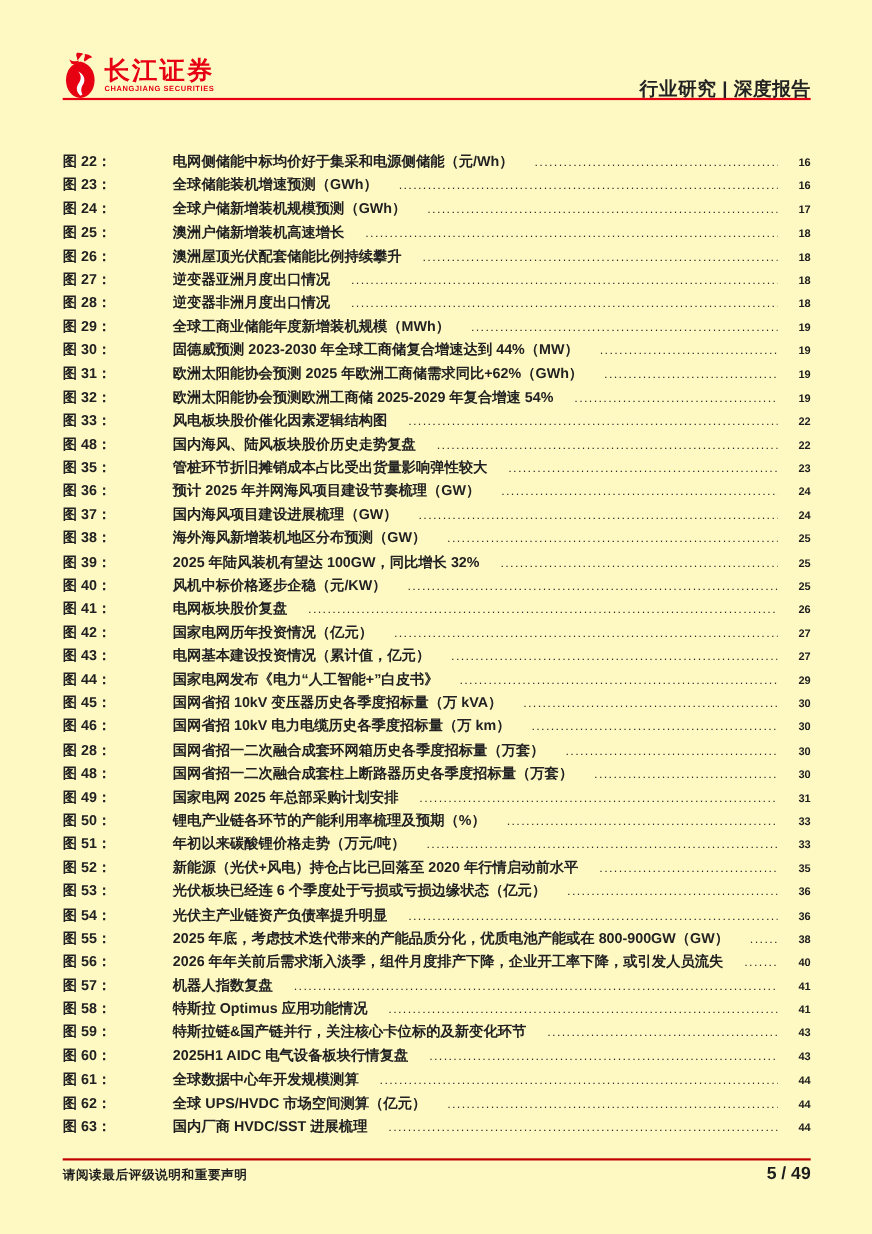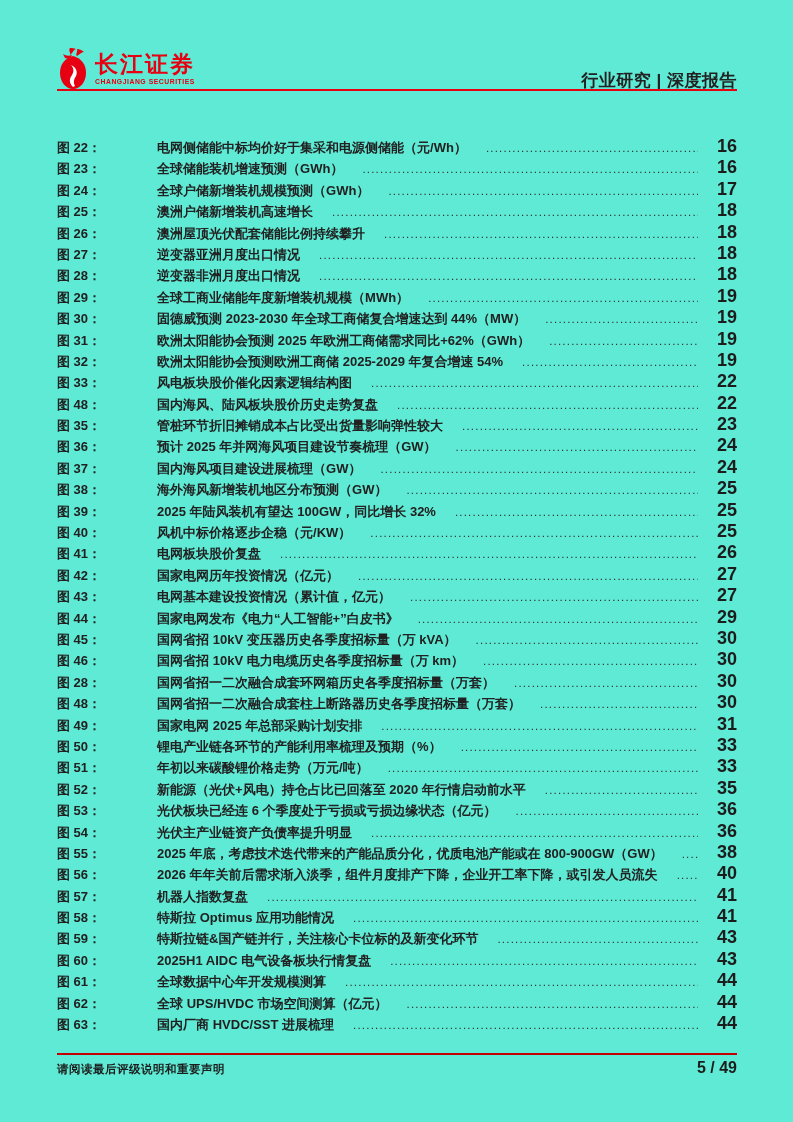"长江证券" .page { background: #5eead4 -> #fef9c3 }
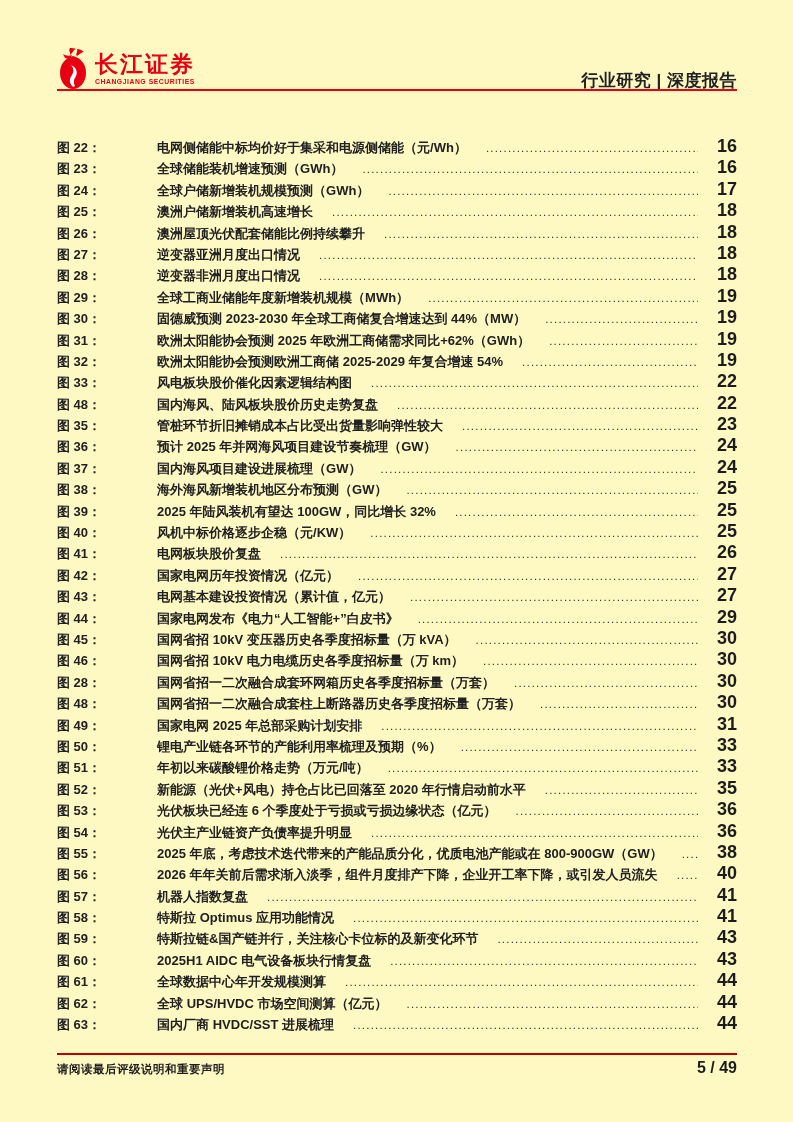"16" .toc-page { font-size: 18px -> 10px }
